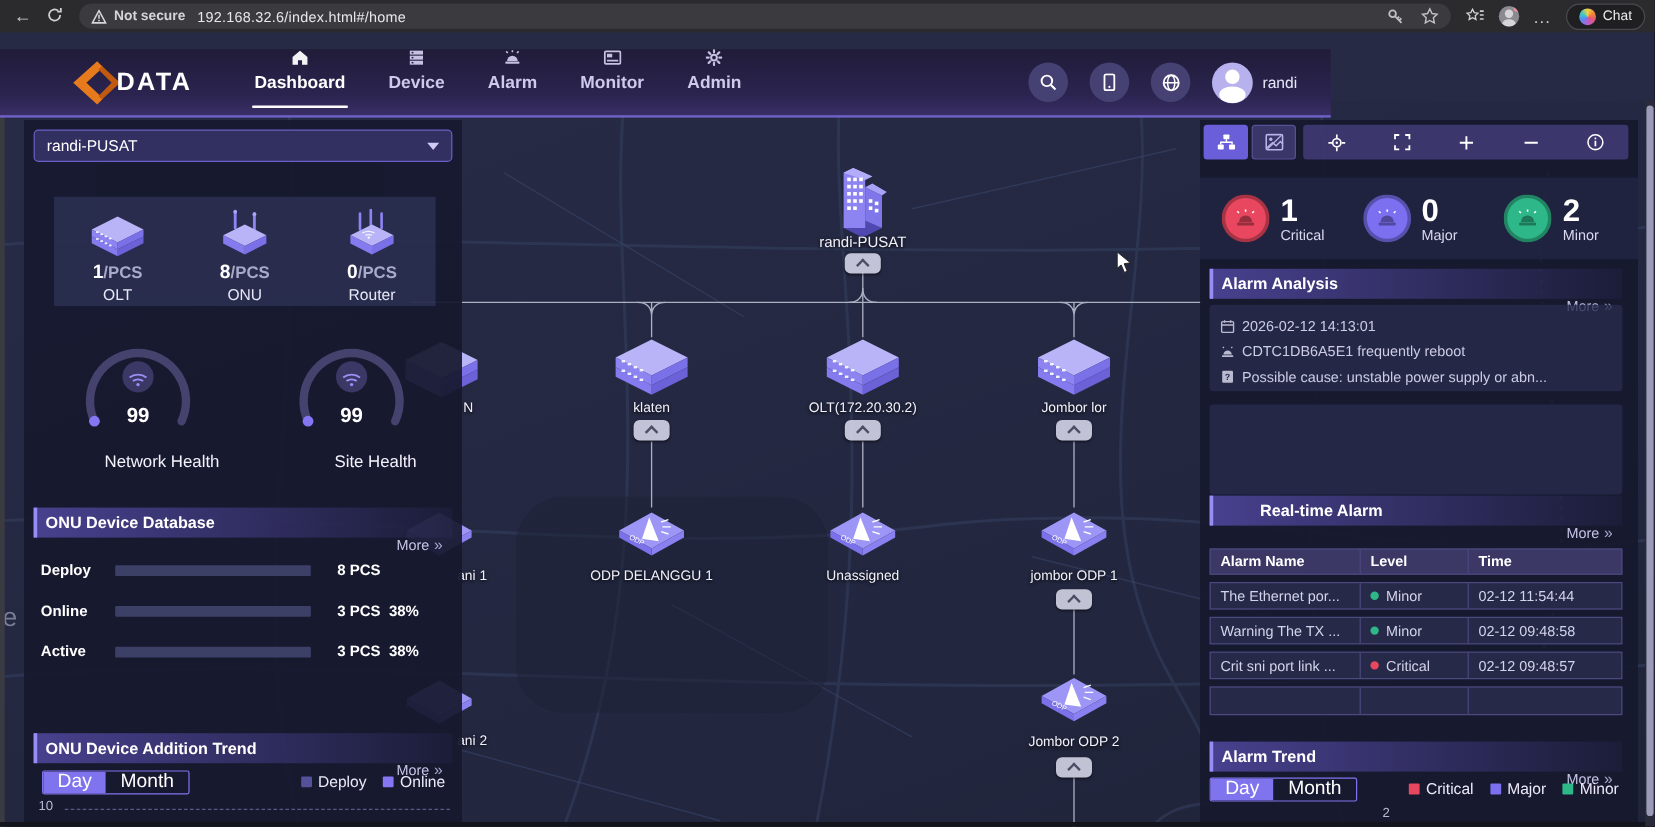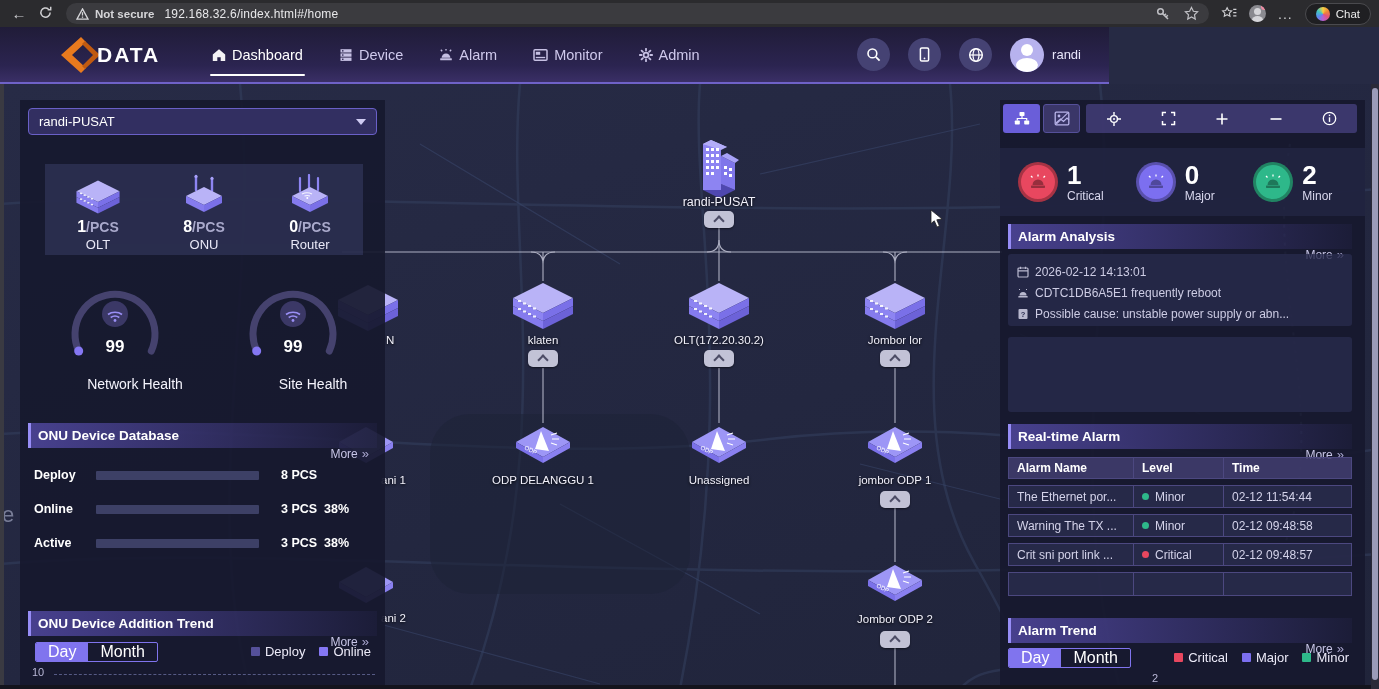"DATA" .navbar { top: 27px -> 41px }
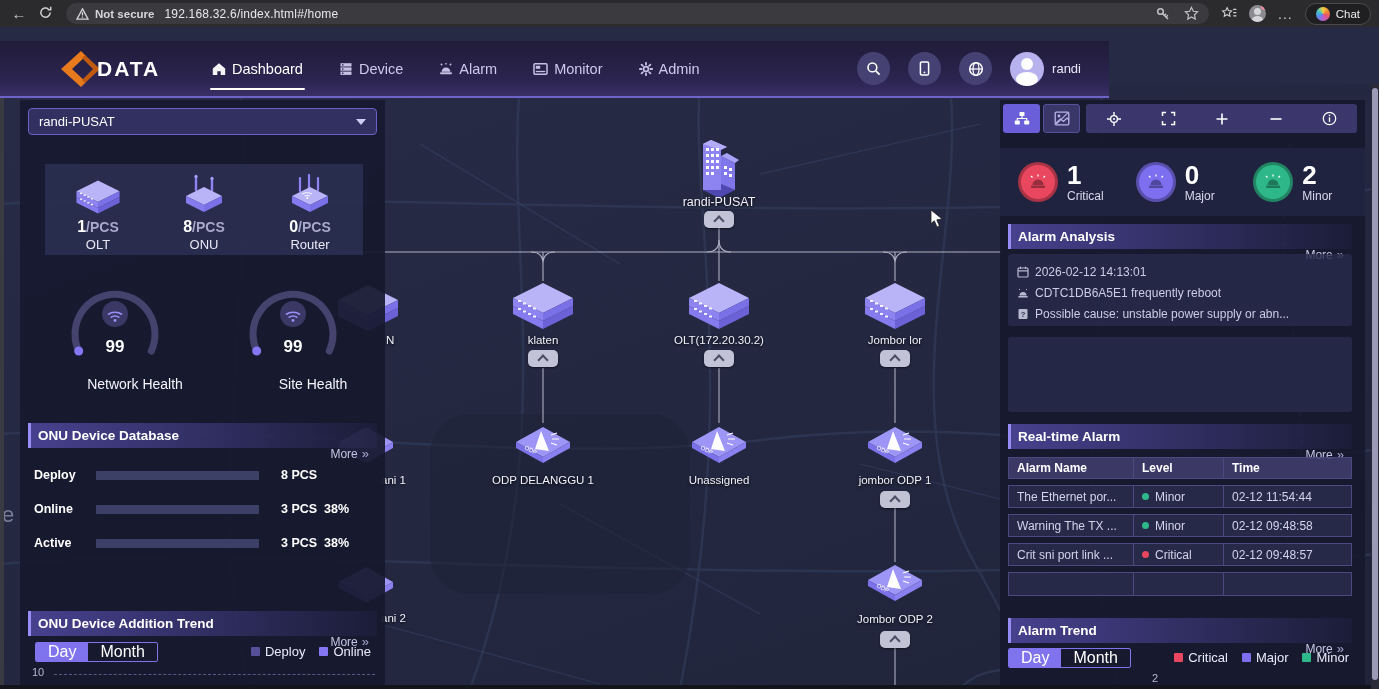"Dashboard" .nav-tab { flex-direction: none -> column; font-weight: normal -> bold }
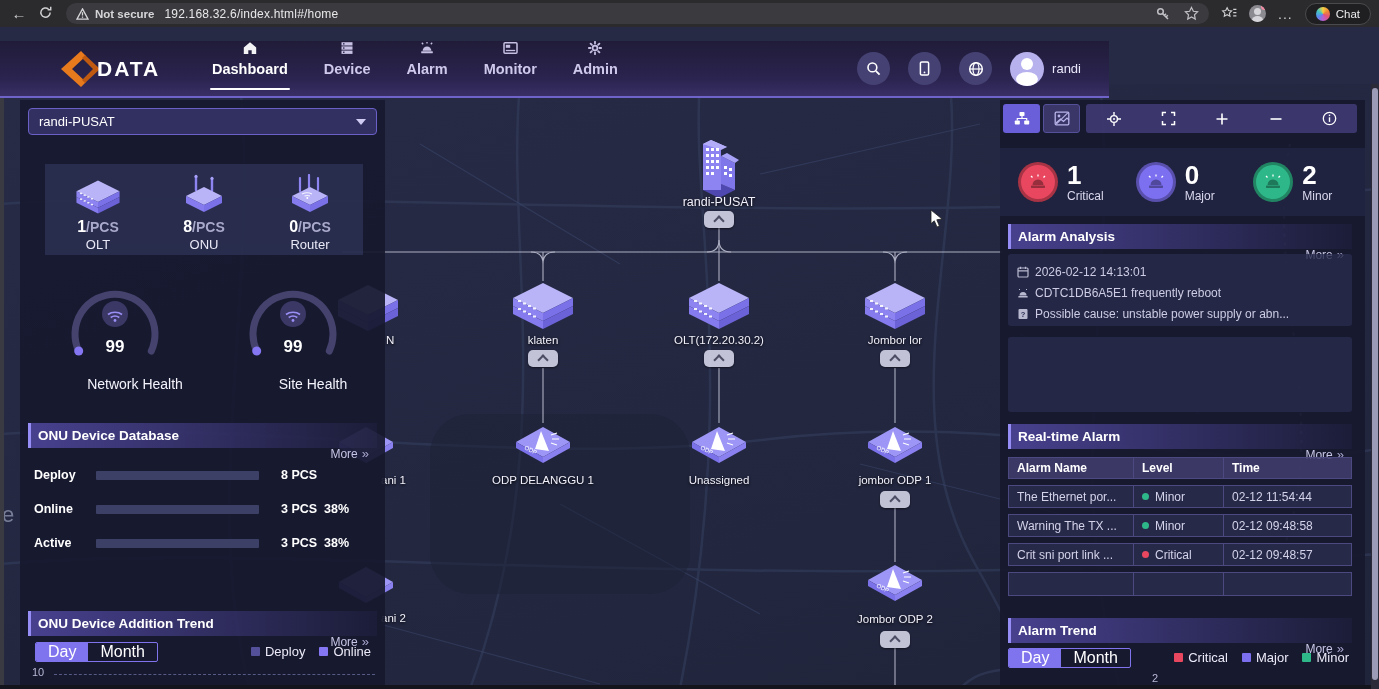"Real-time Alarm" div.sec-header { padding-left: none -> 32px; top: 324px -> 313px }
